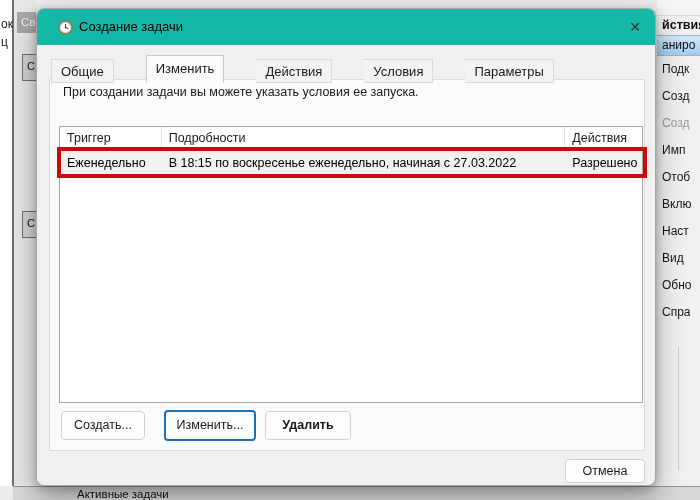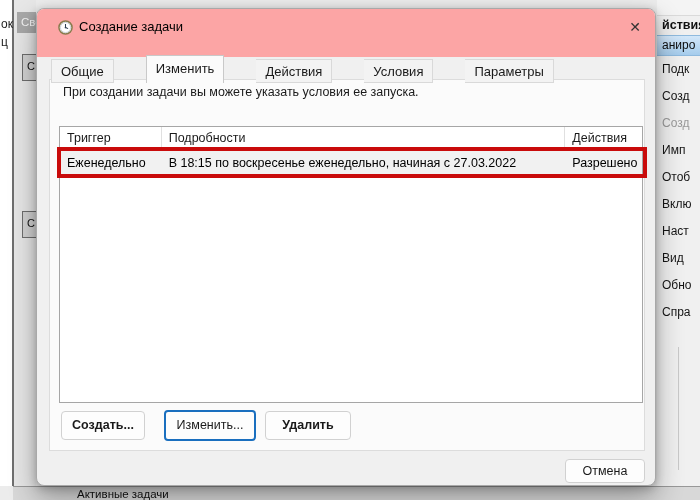"Создание задачи" .title-bar { background: #fca5a5 -> #14b8a6; height: 48px -> 36px }
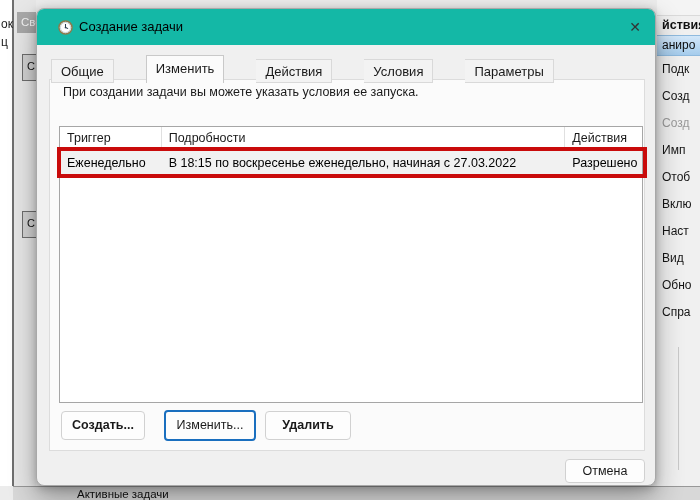"Создать..." .btn-create { font-weight: bold -> none }
